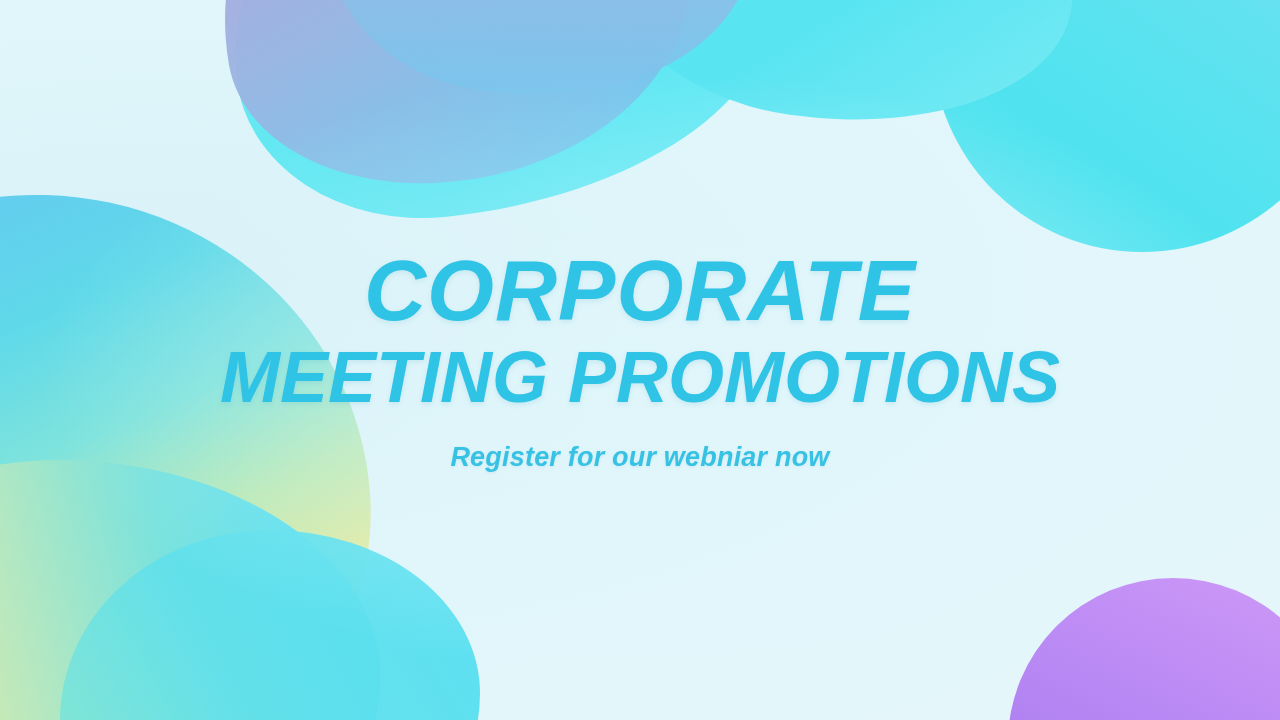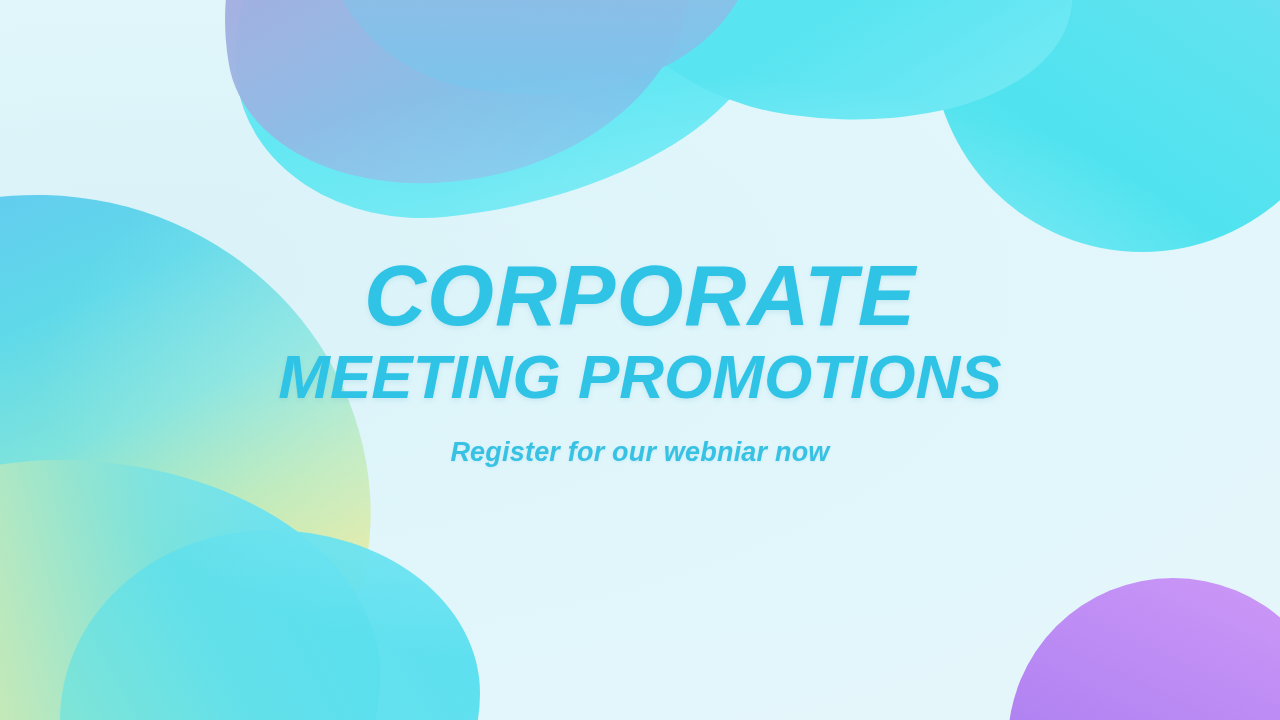"MEETING PROMOTIONS" .headline .line2 { font-size: 62px -> 72px }
